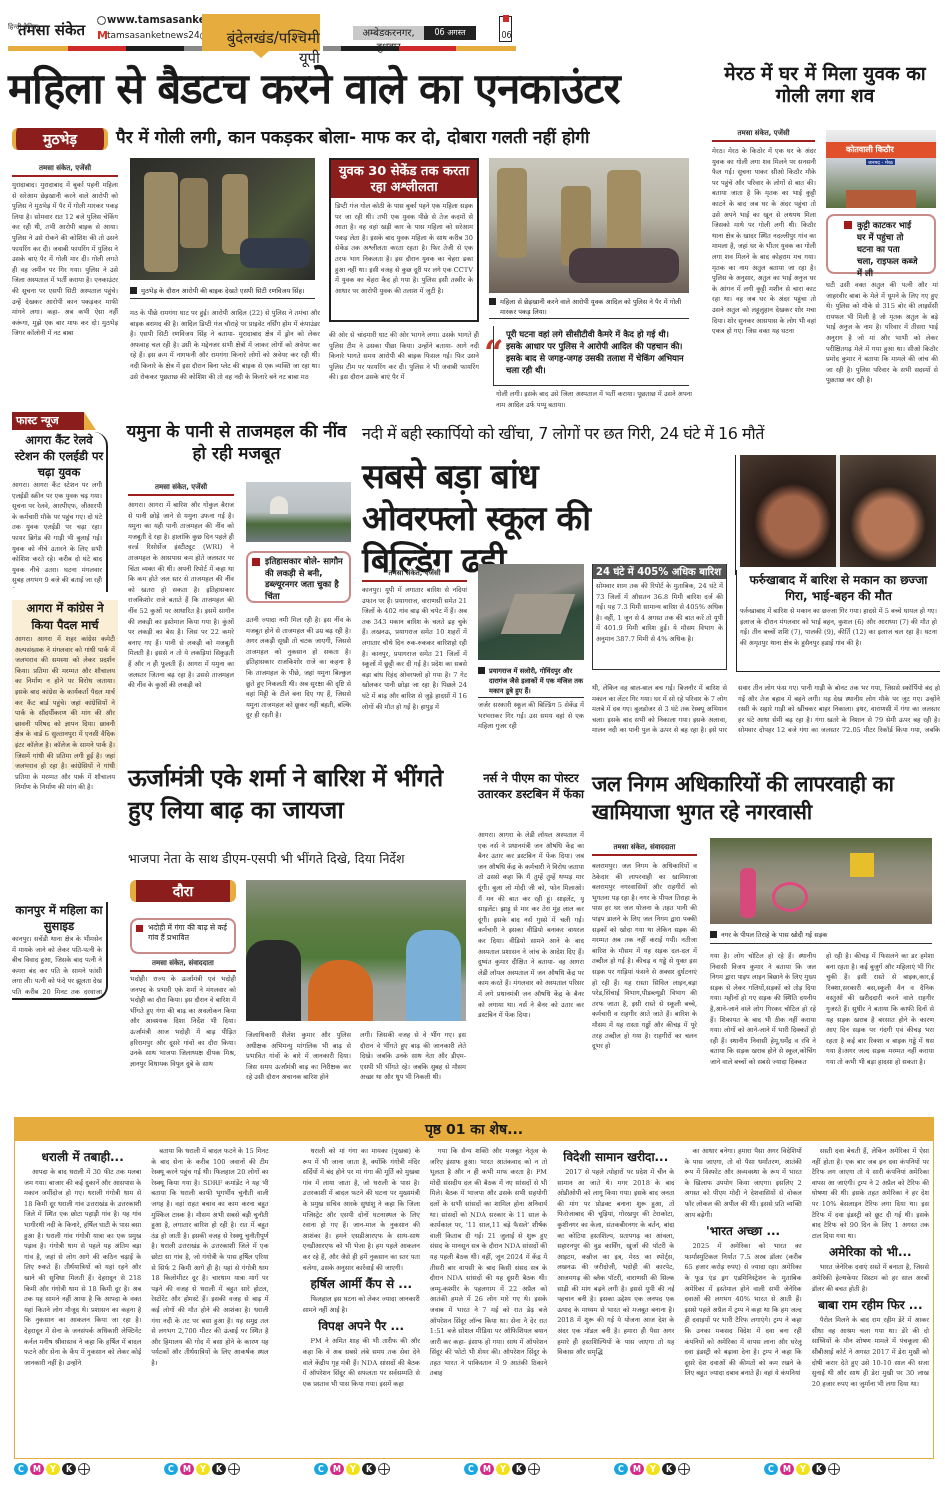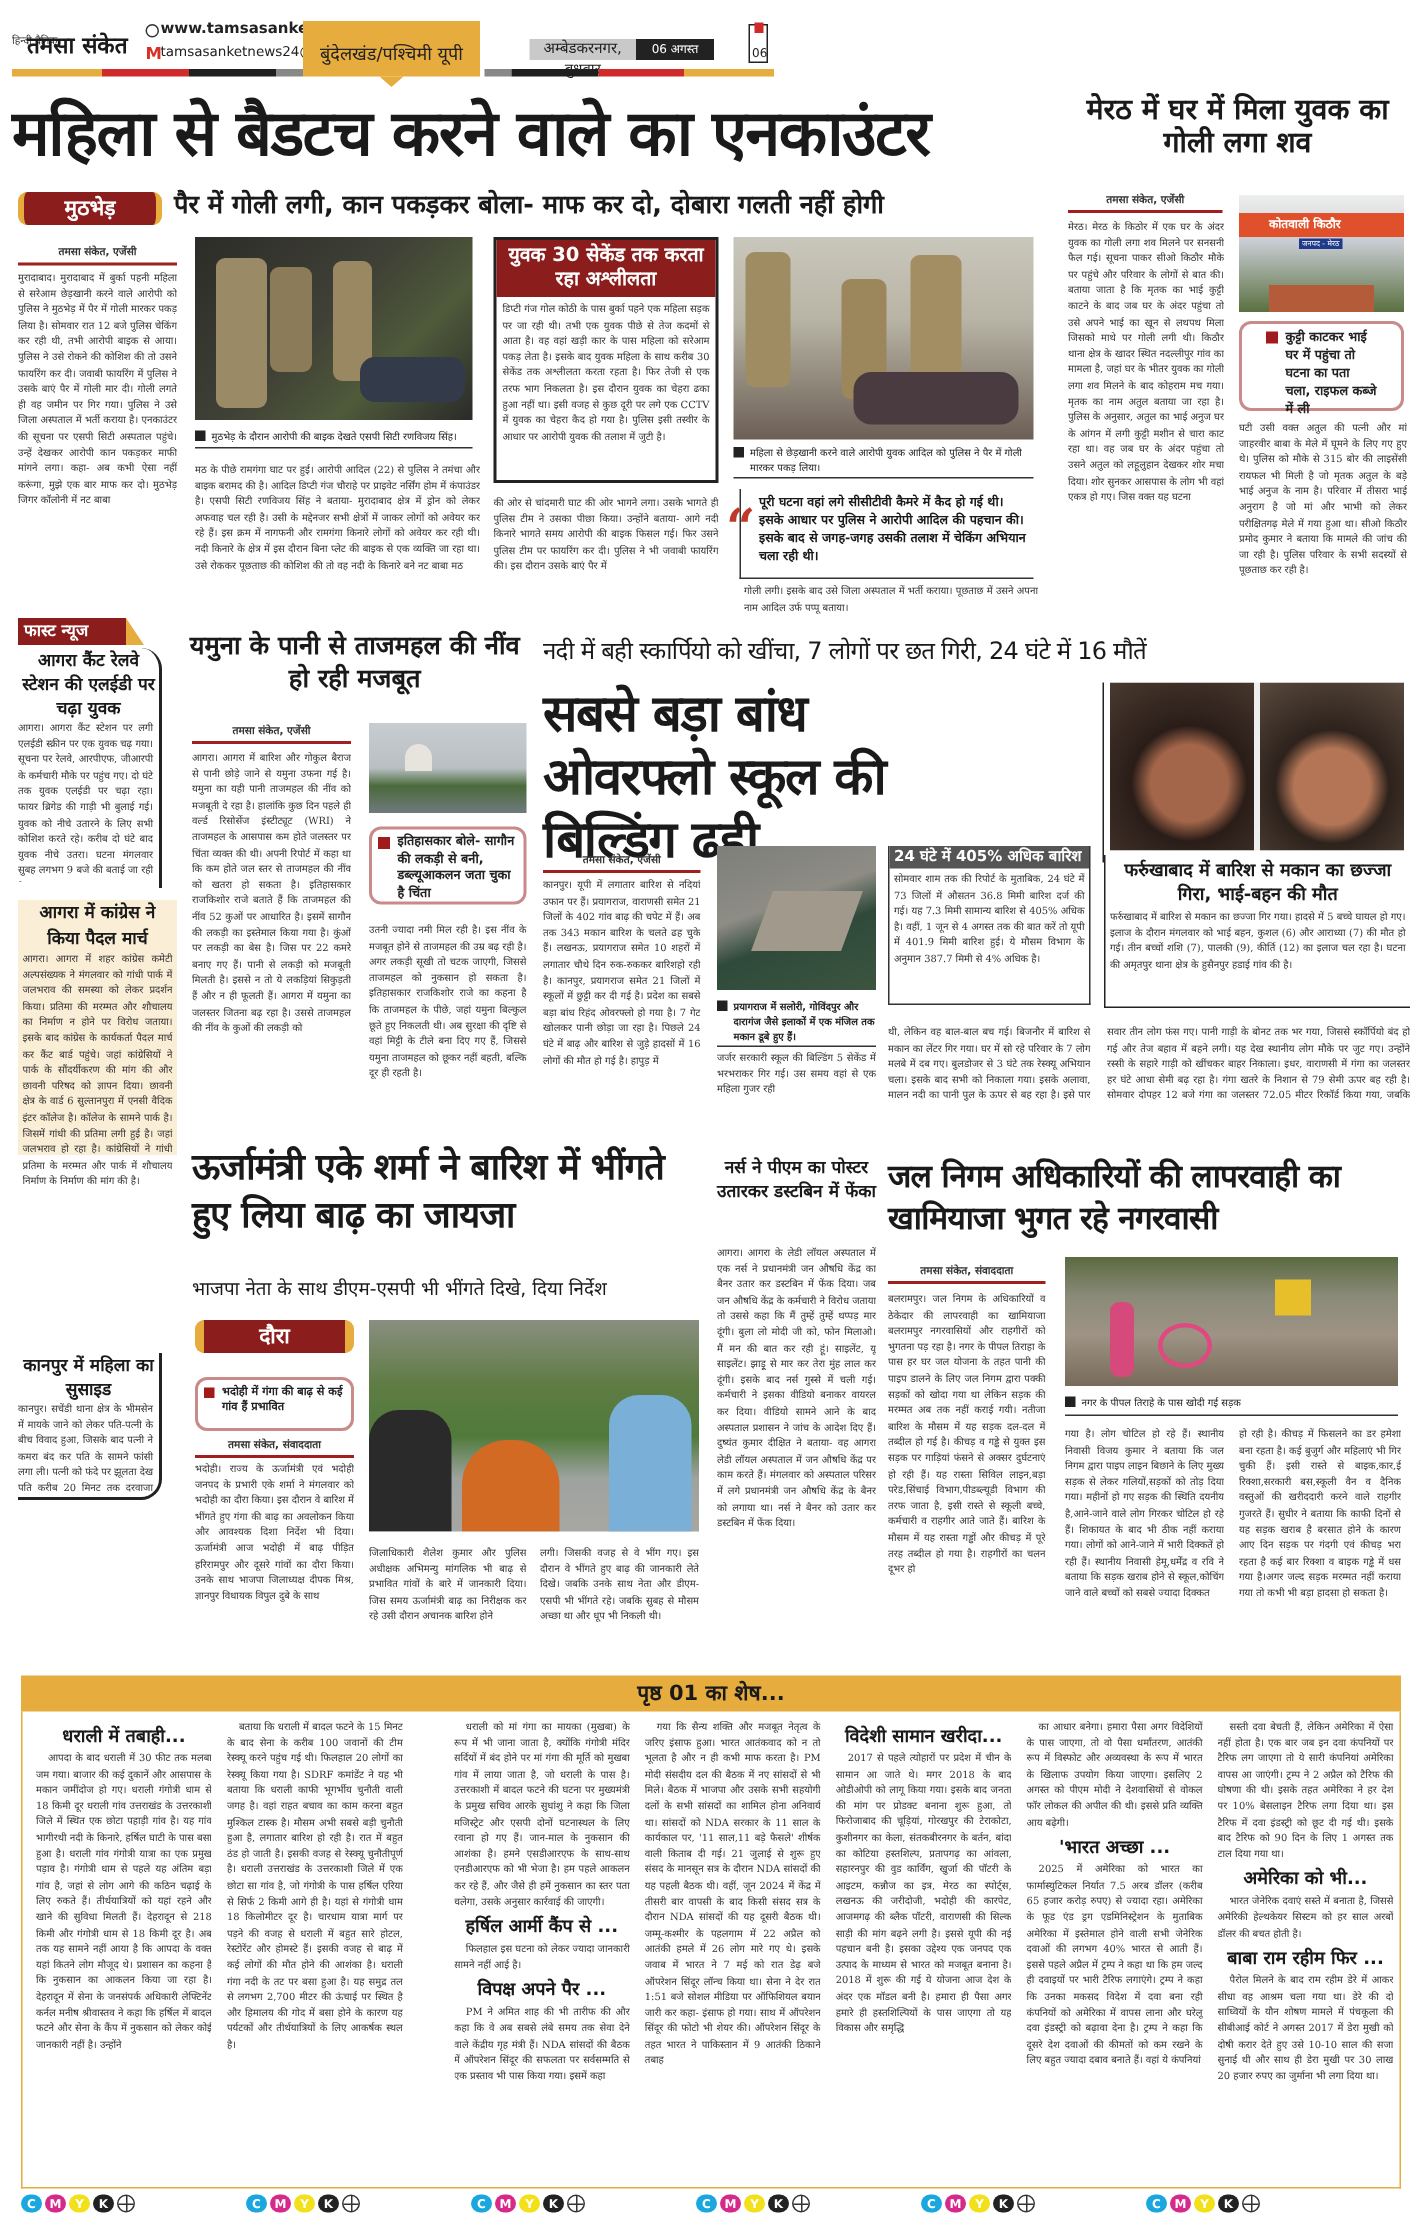"बुंदेलखंड/पश्चिमी यूपी" div.abs { font-size: 12px -> 15px; text-align: center -> right }
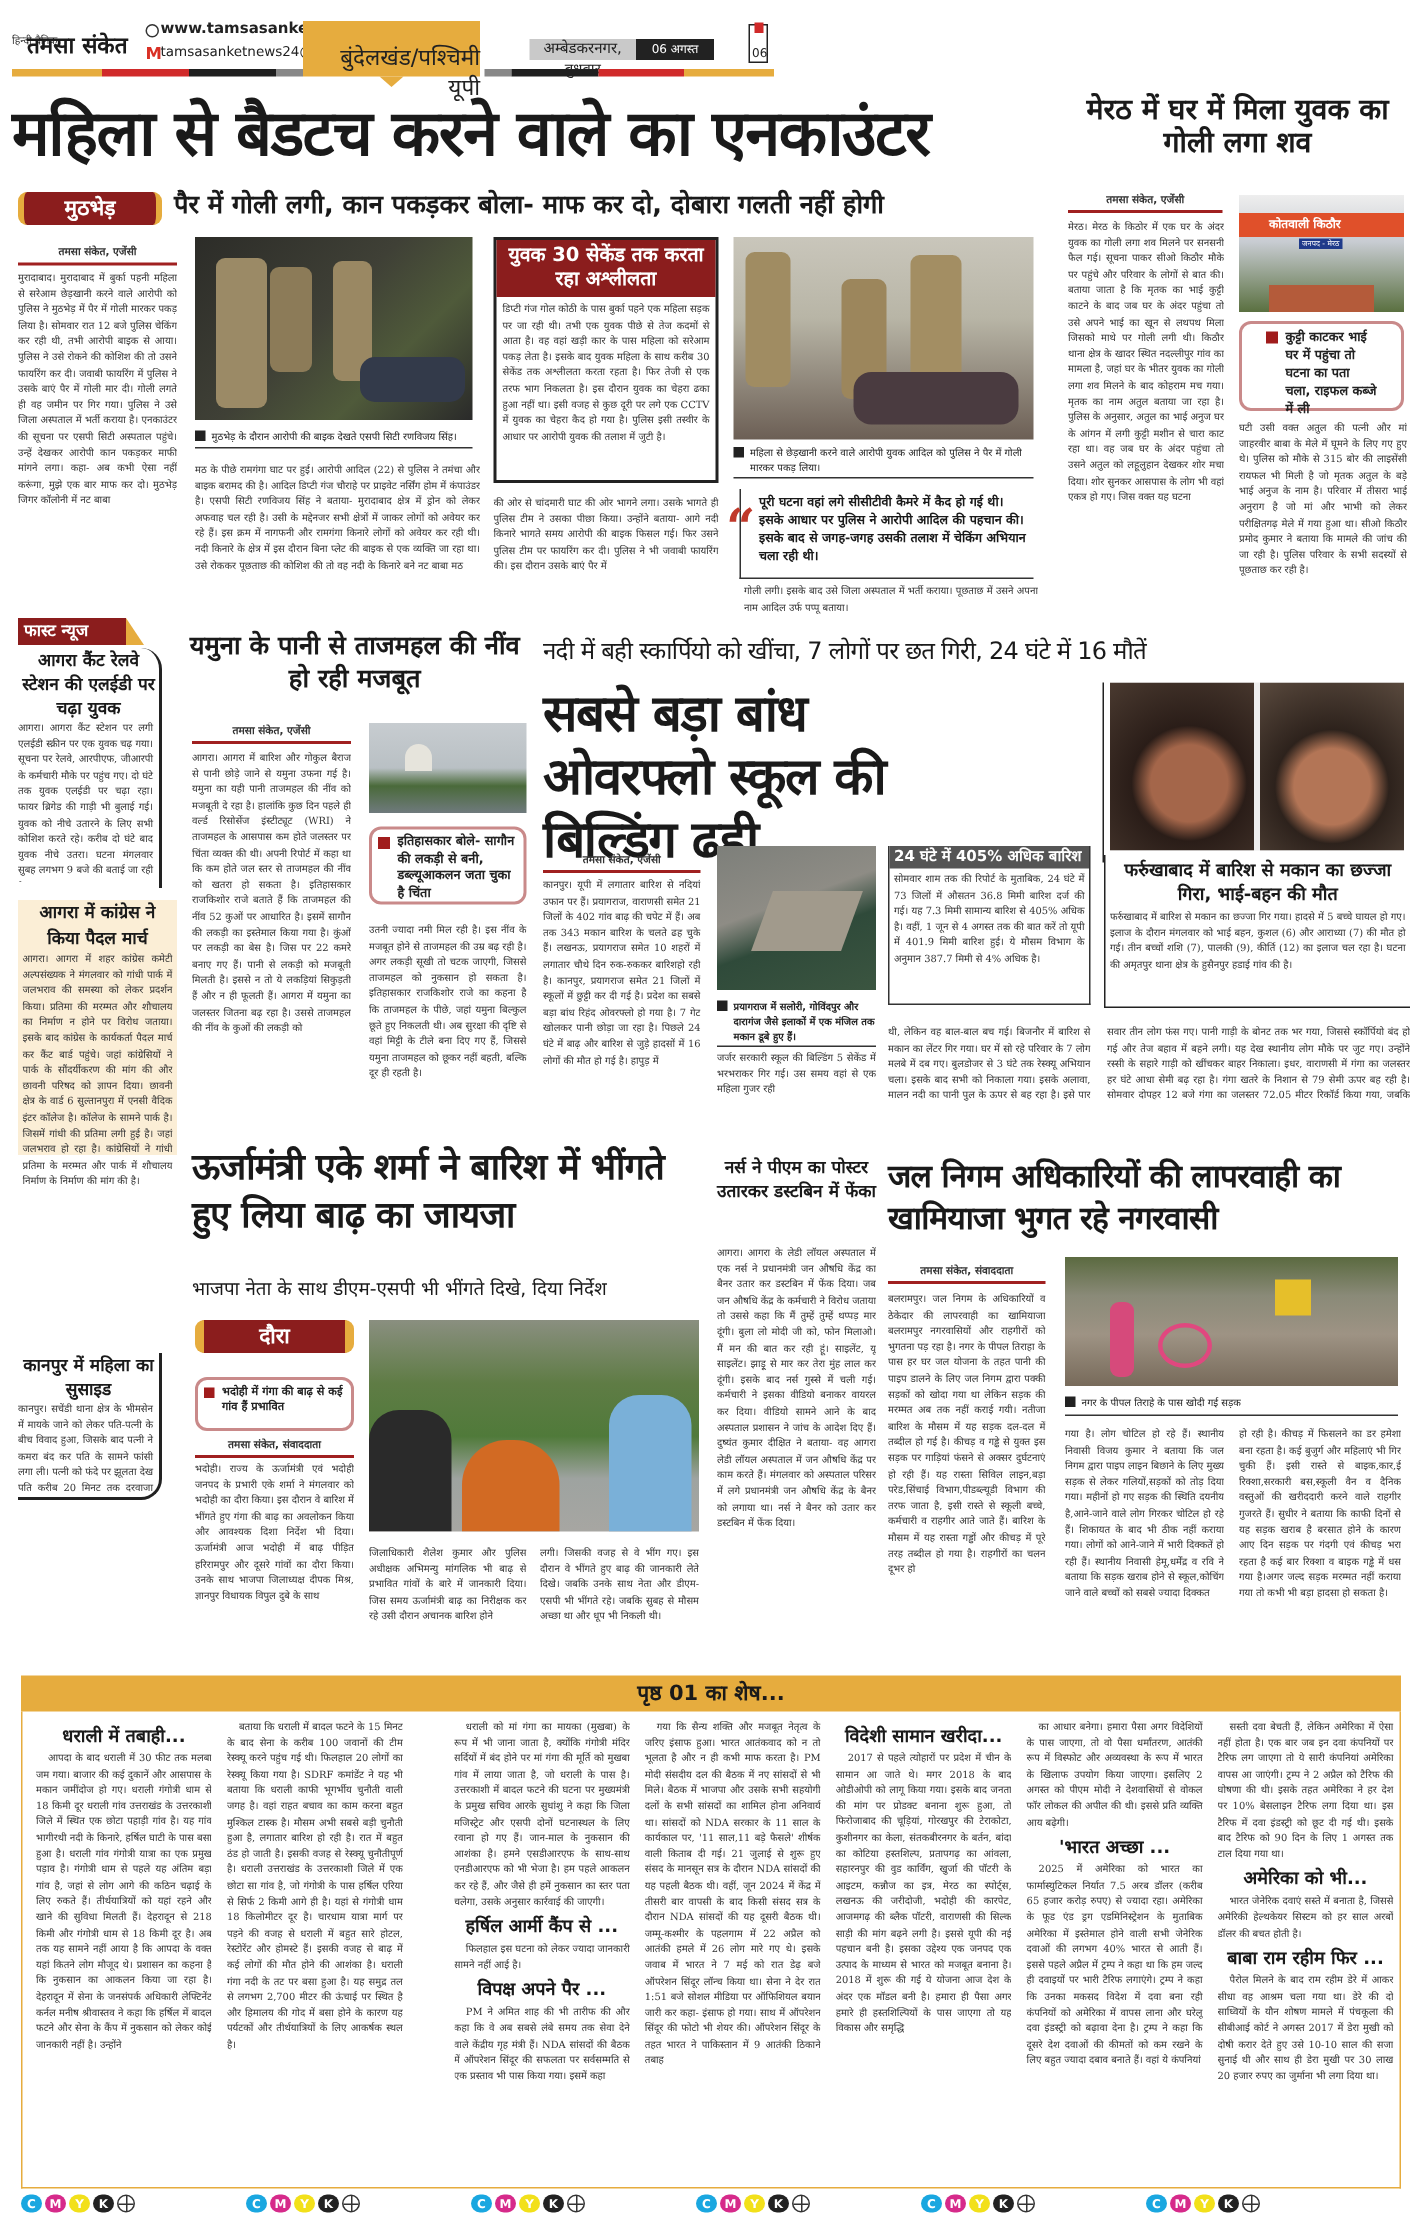"इतिहासकार बोले- सागौन की लकड़ी" span { text: डब्ल्यूआकलन -> डब्ल्यूरनगर }
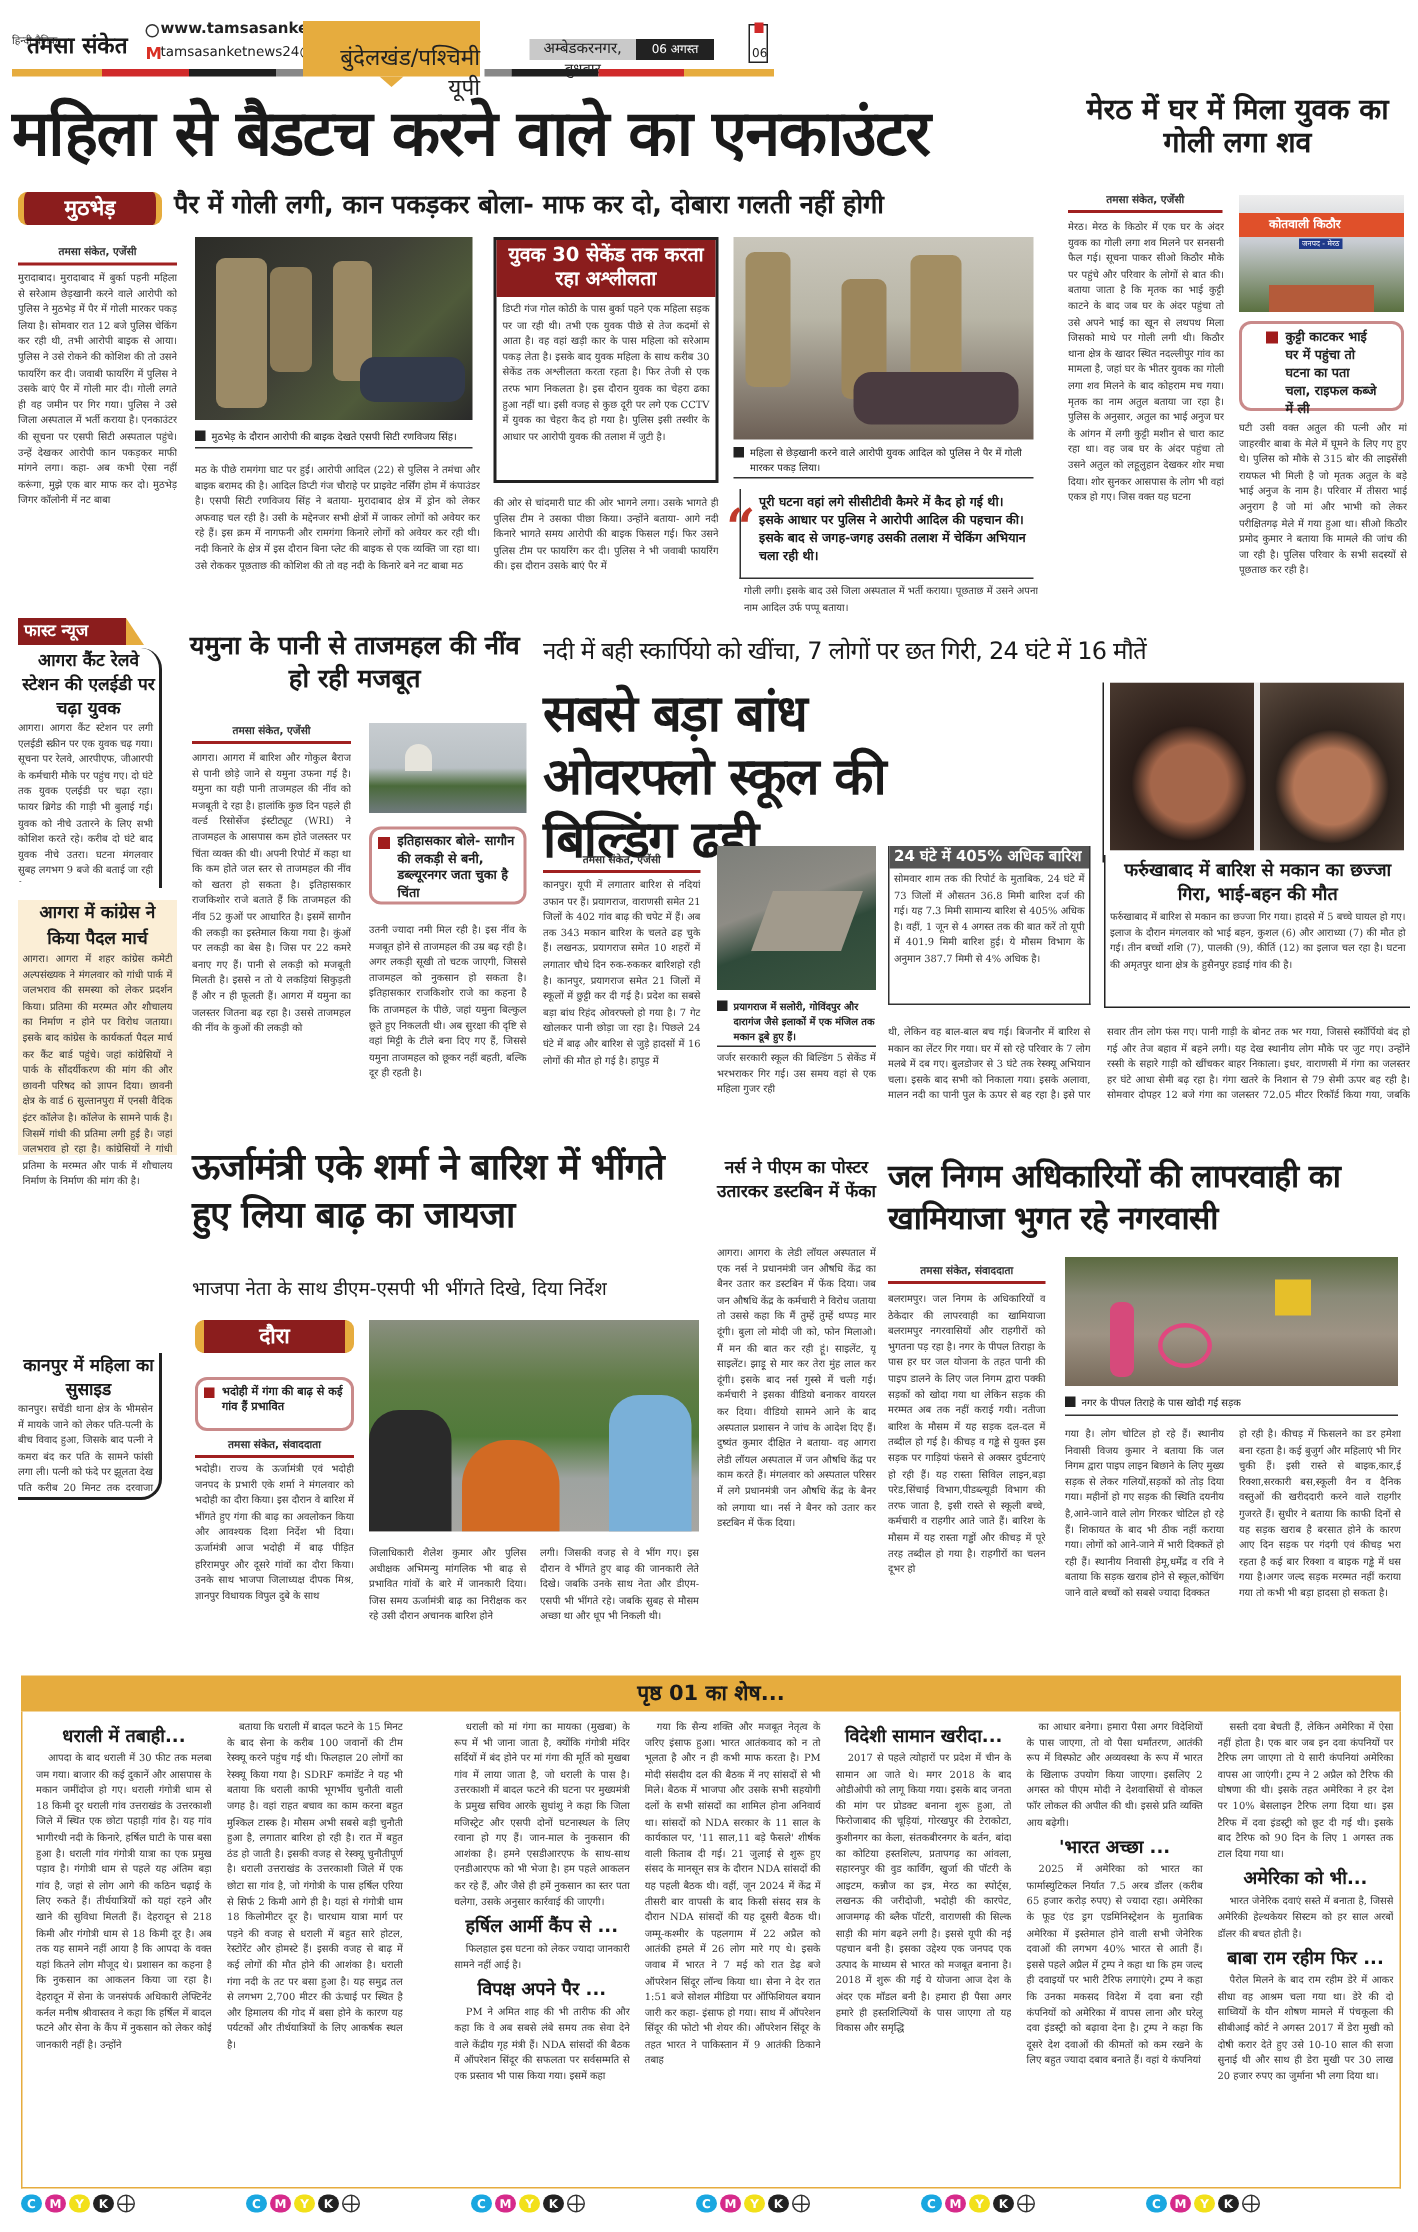"भदोही में गंगा की बाढ़" div.abs { font-weight: bold -> normal }
